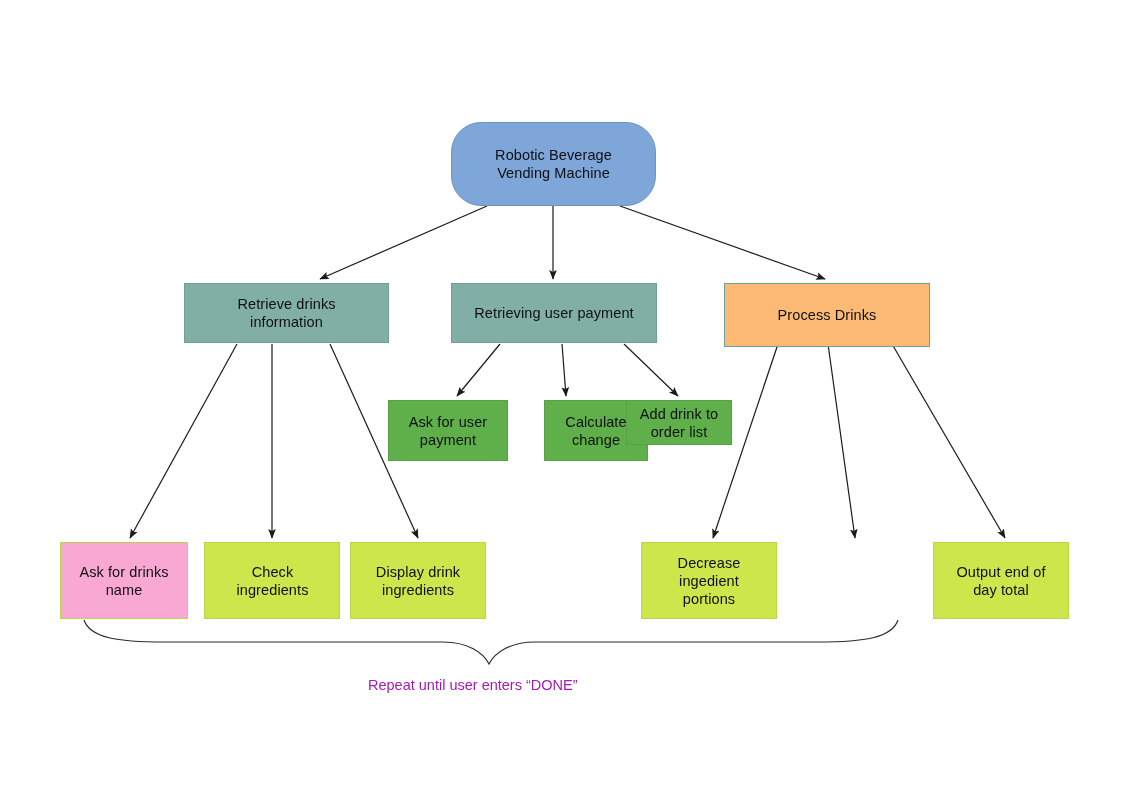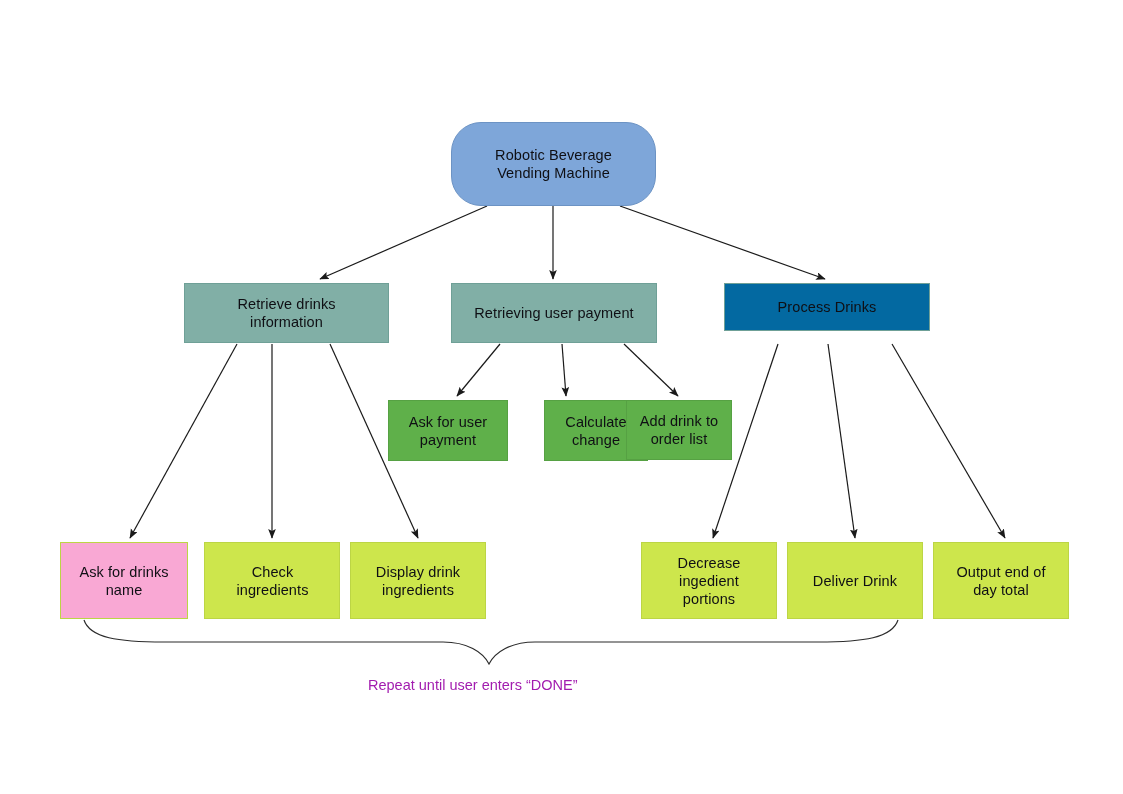"Process Drinks" div.node { background: #0369a1 -> #fdba74; height: 48px -> 64px }
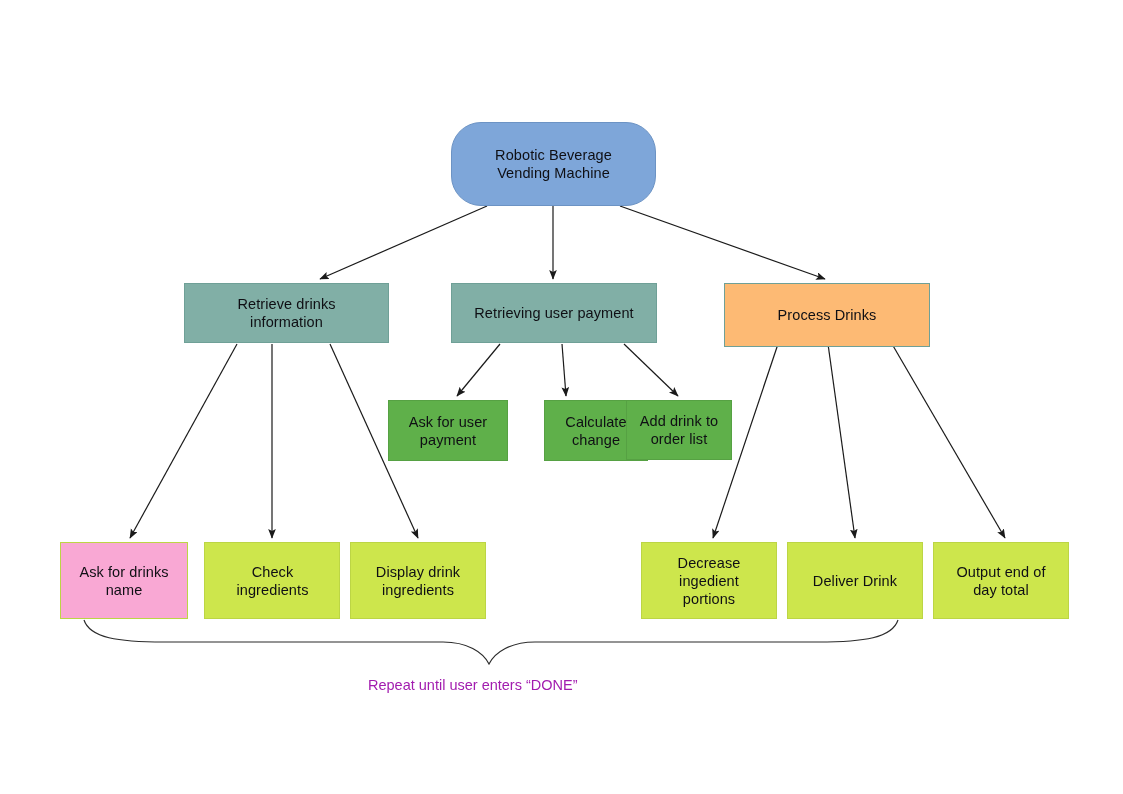"Add drink to" div.node { height: 60px -> 45px }
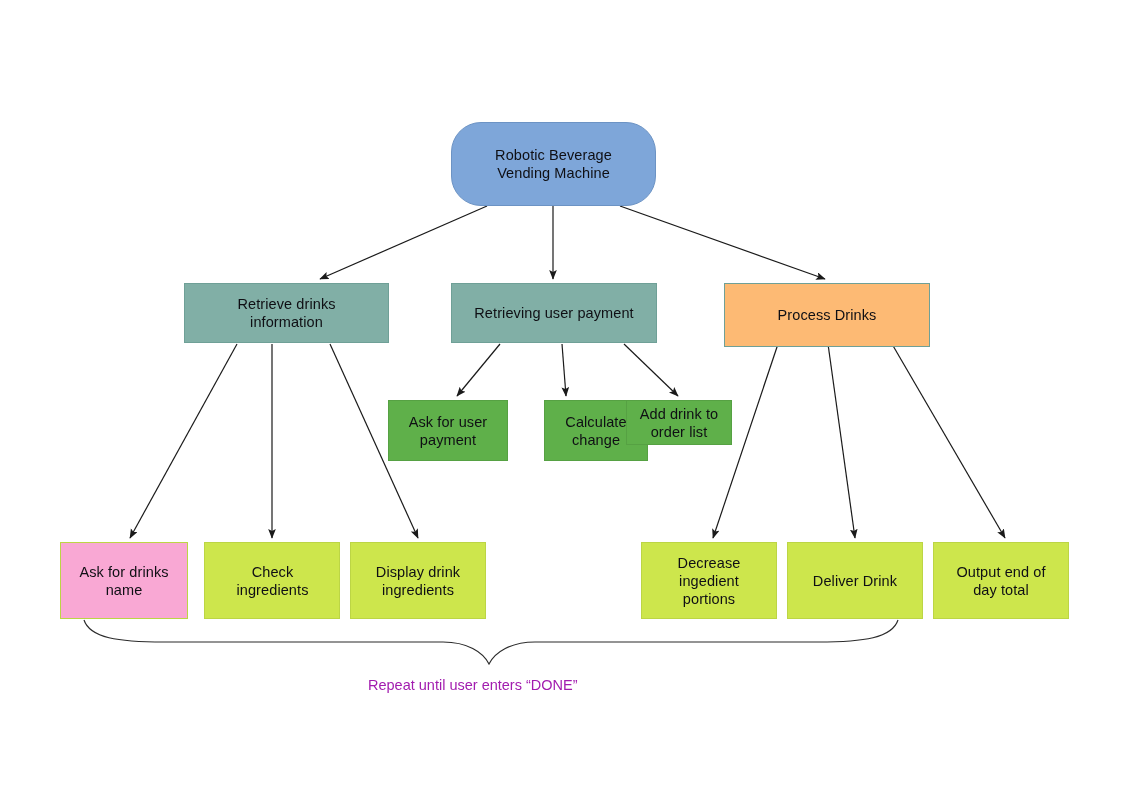"Deliver Drink" div.node { html: <div> <span>Deliver Drink</span> </div> -> none }
